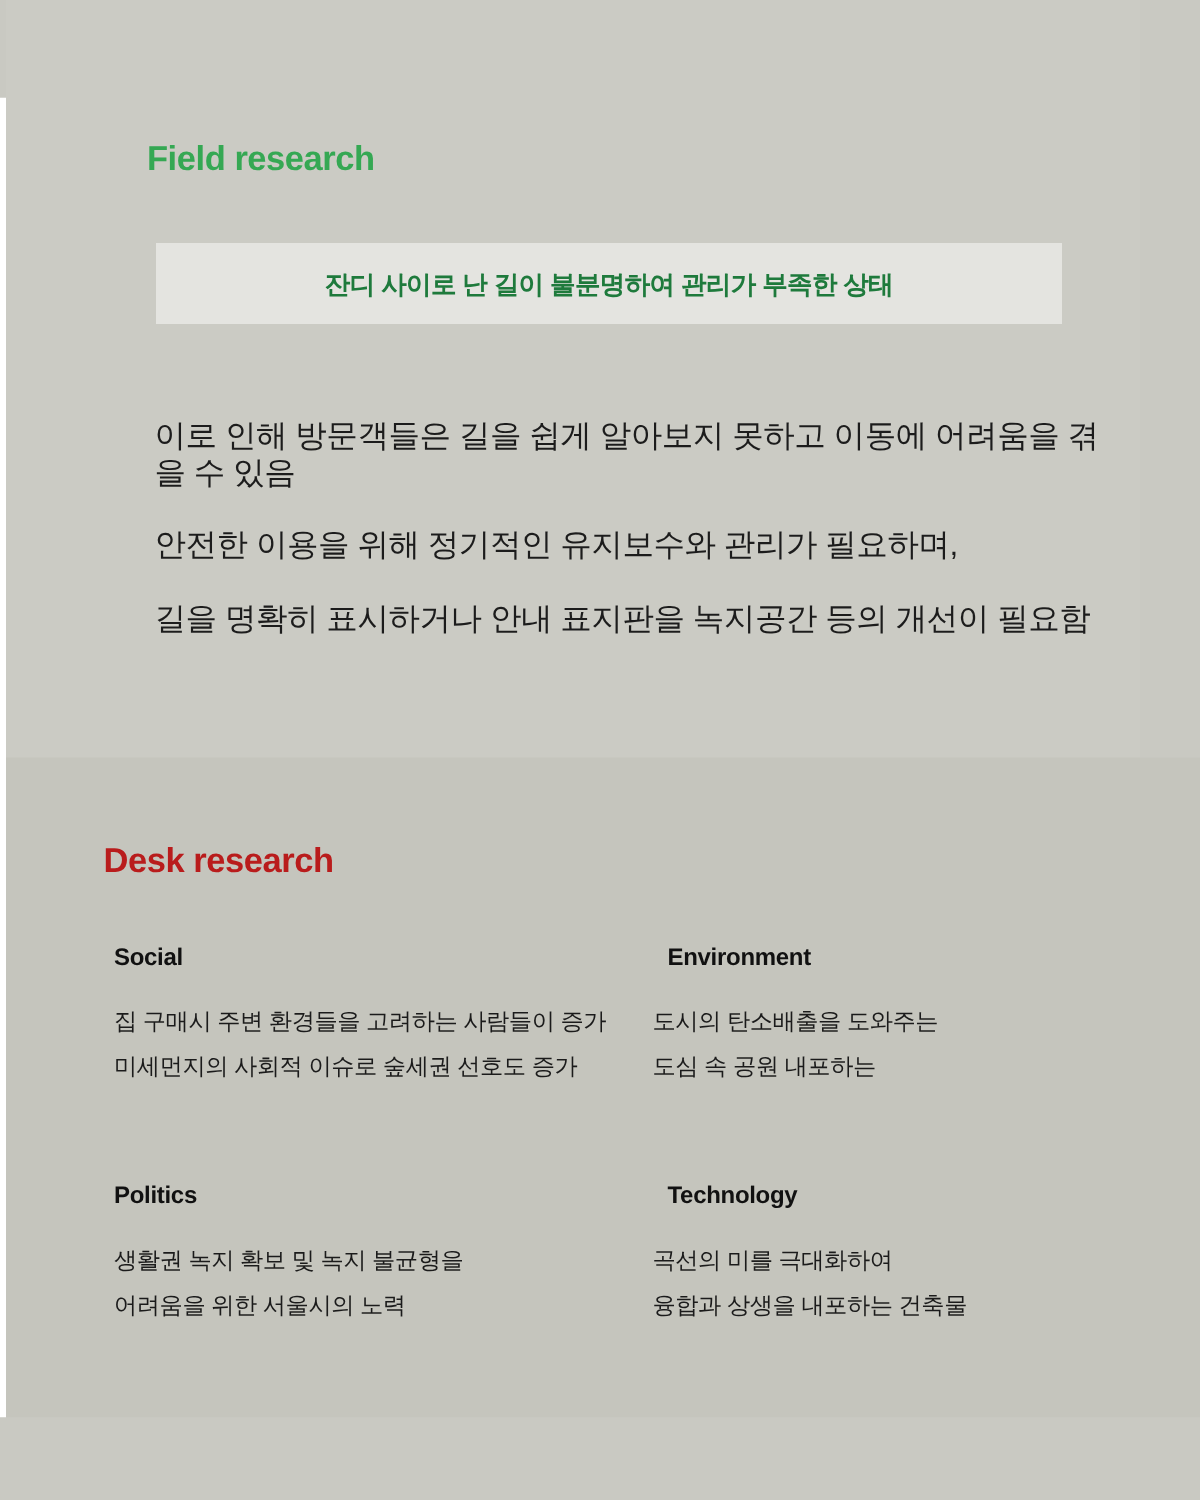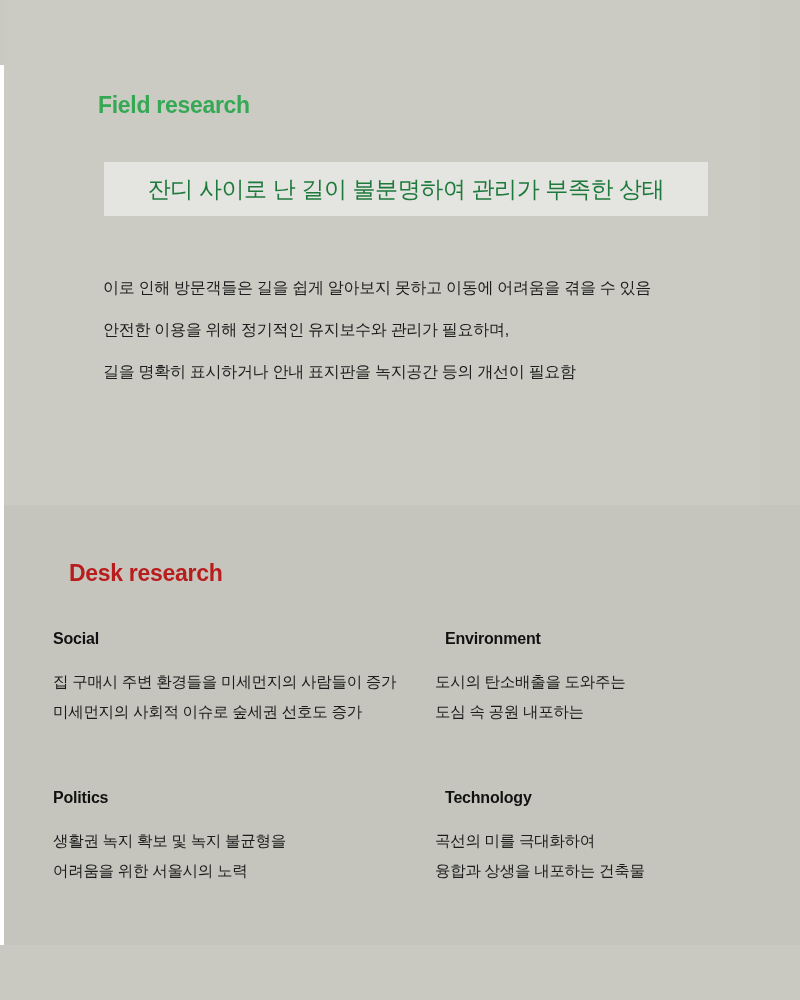"잔디 사이로 난 길이 불분명하여" .highlight-bar-text { font-size: 23px -> 17px; font-weight: normal -> bold }
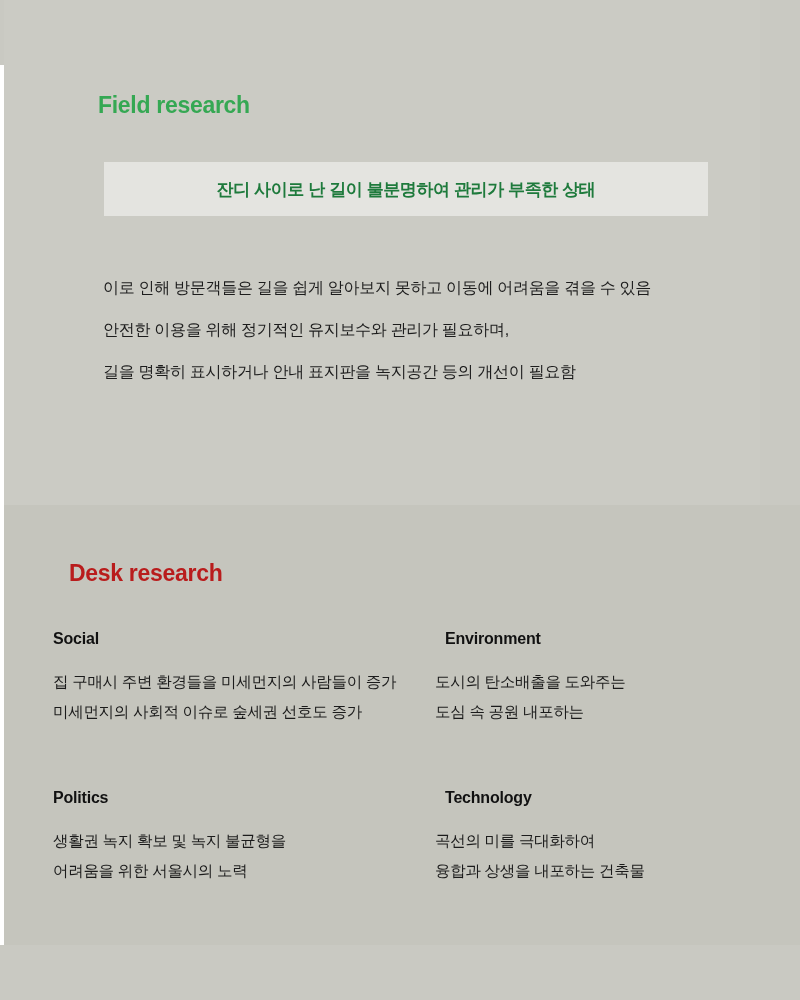"이로 인해 방문객들은 길을 쉽게" .field-line { font-size: 16px -> 21px }
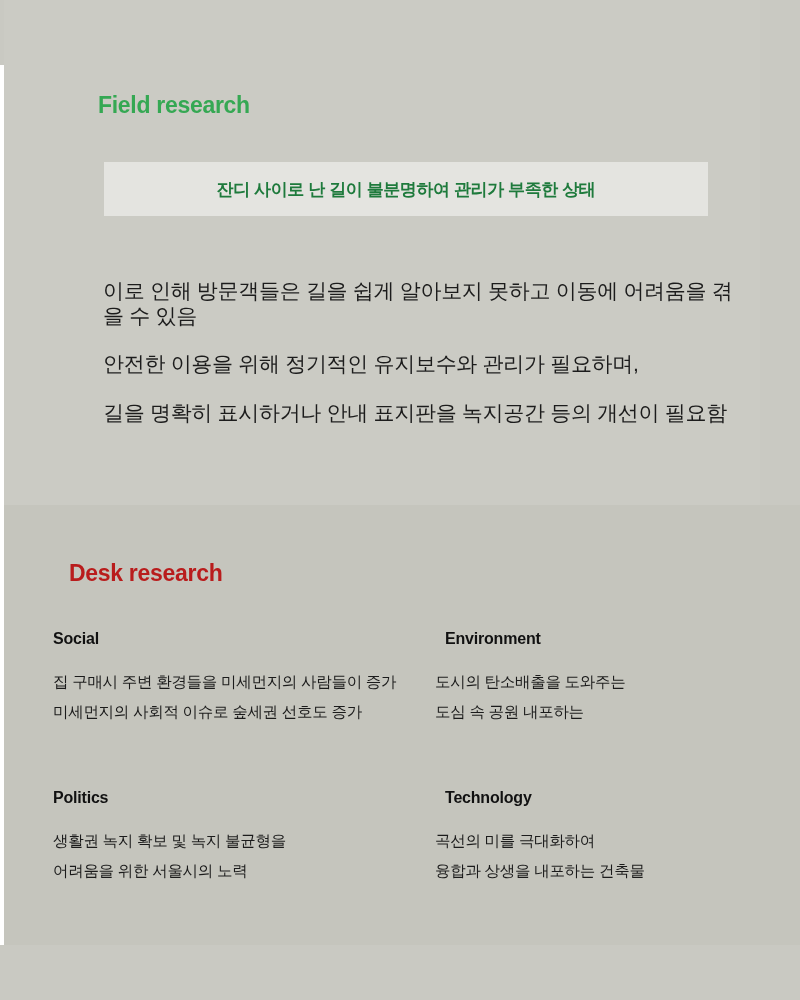"Social" .cell.left { padding-left: 53px -> 76px }
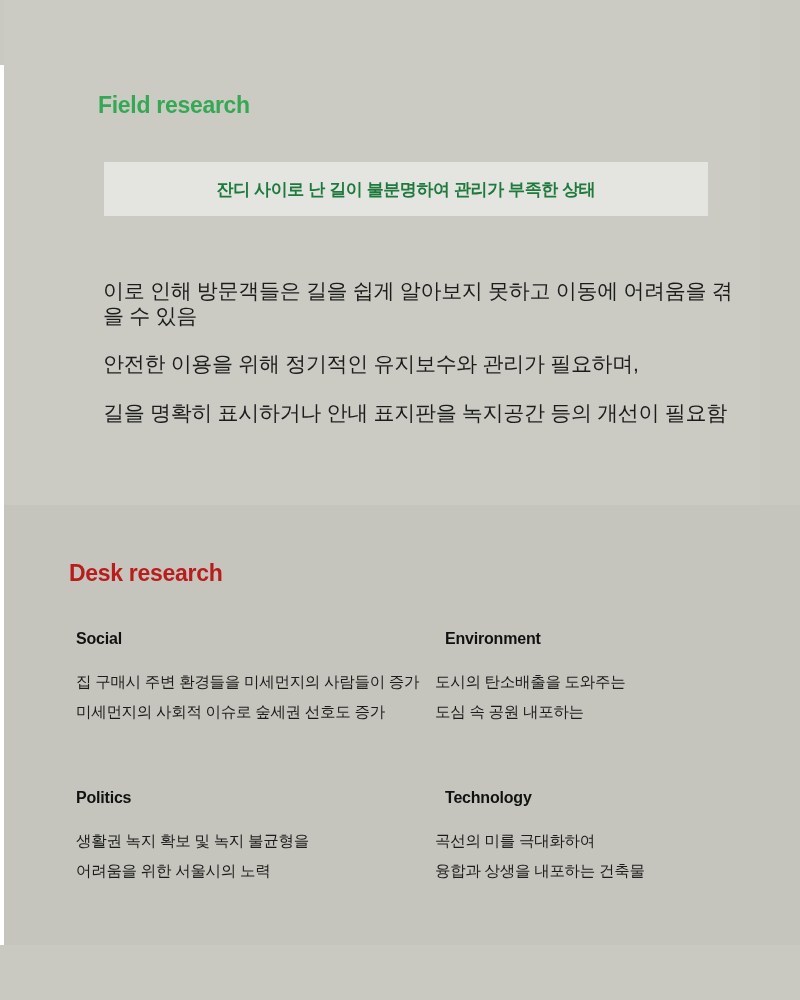"집 구매시 주변 환경들을 미세먼지의" div.cell-line { text: 미세먼지의 -> 고려하는 }
